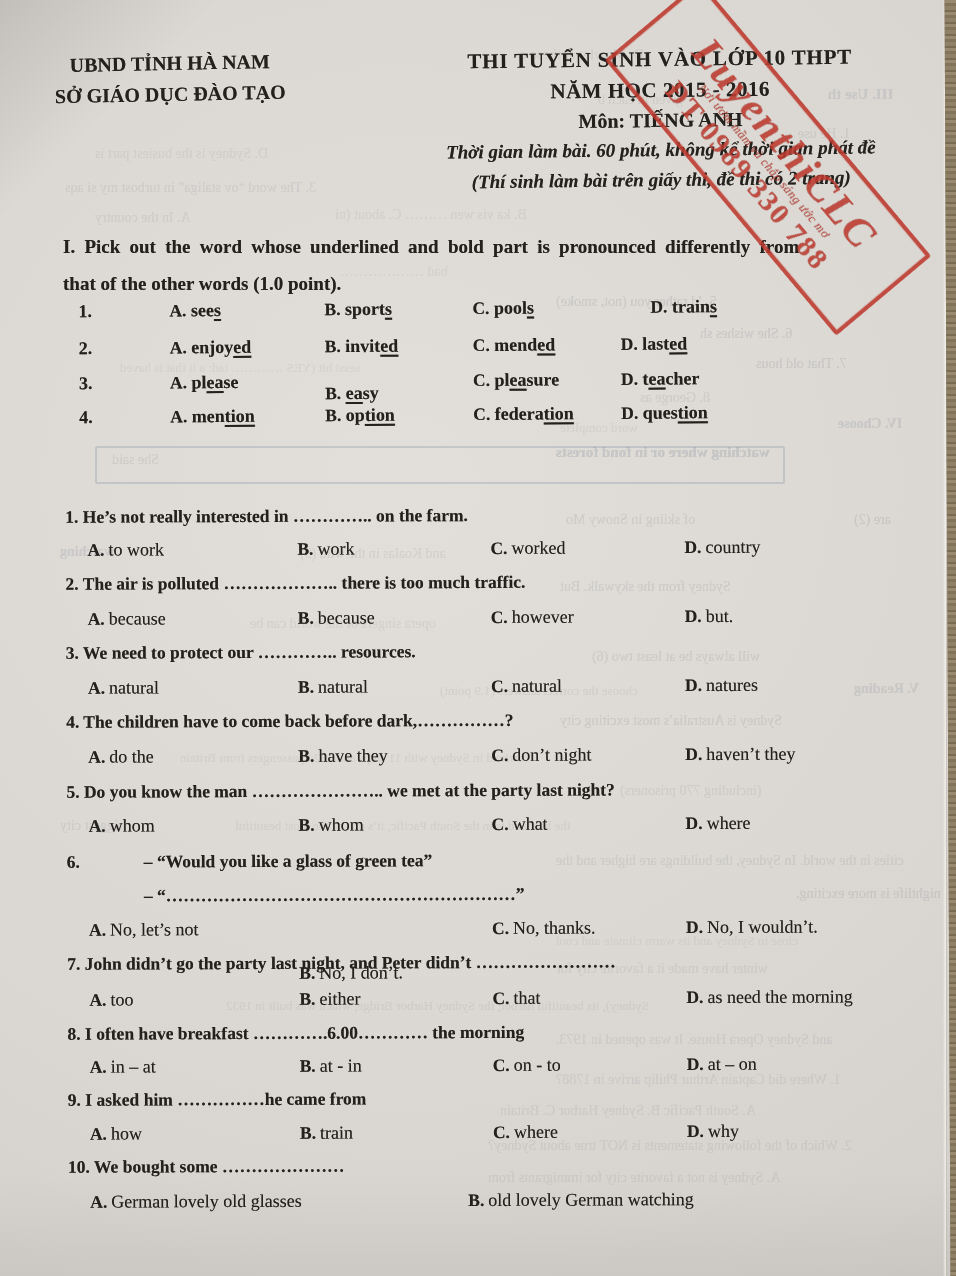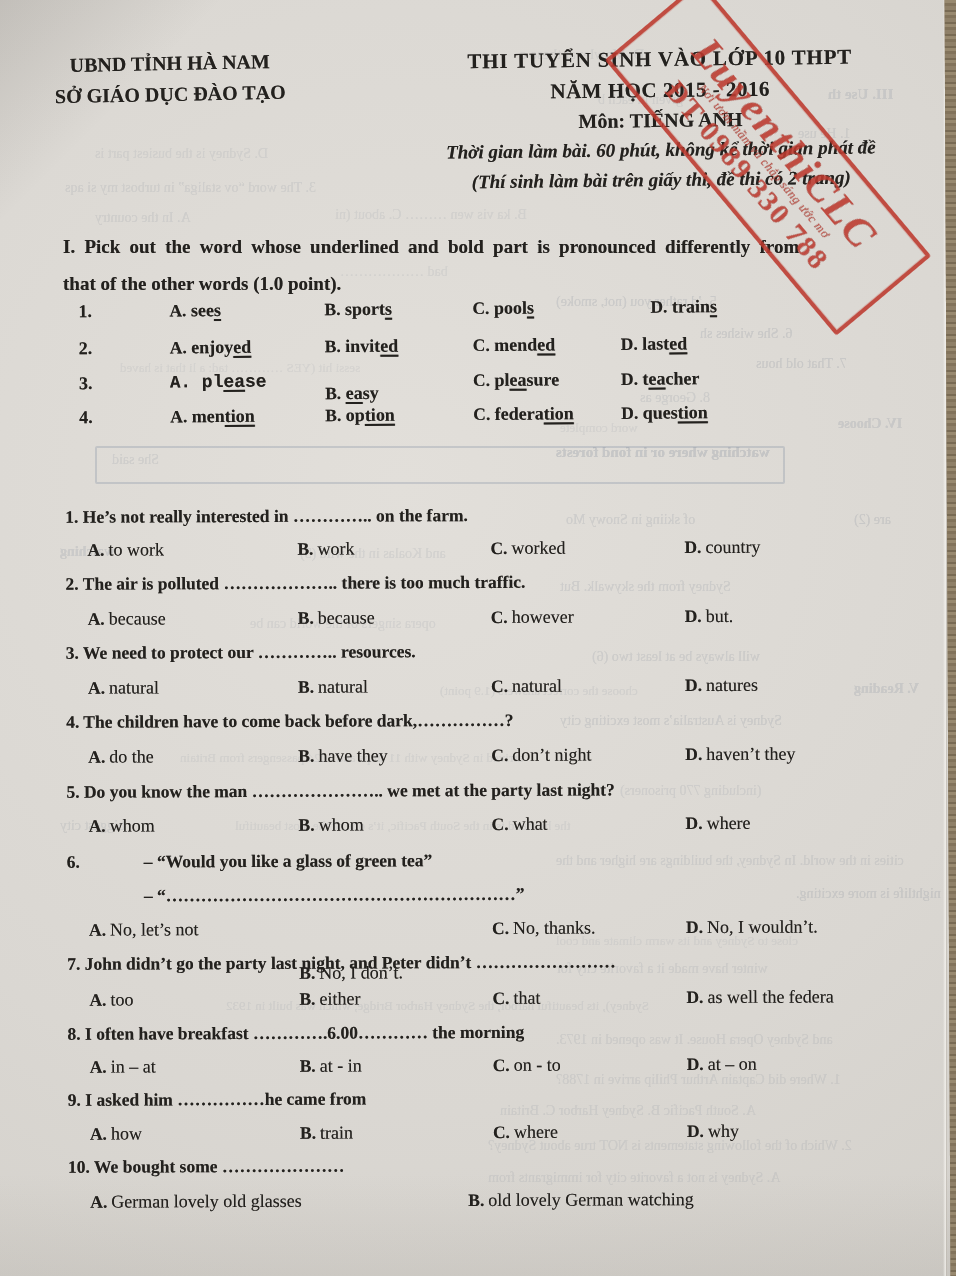"A. please" div.abs { font-family: Liberation Mono, monospace -> none }
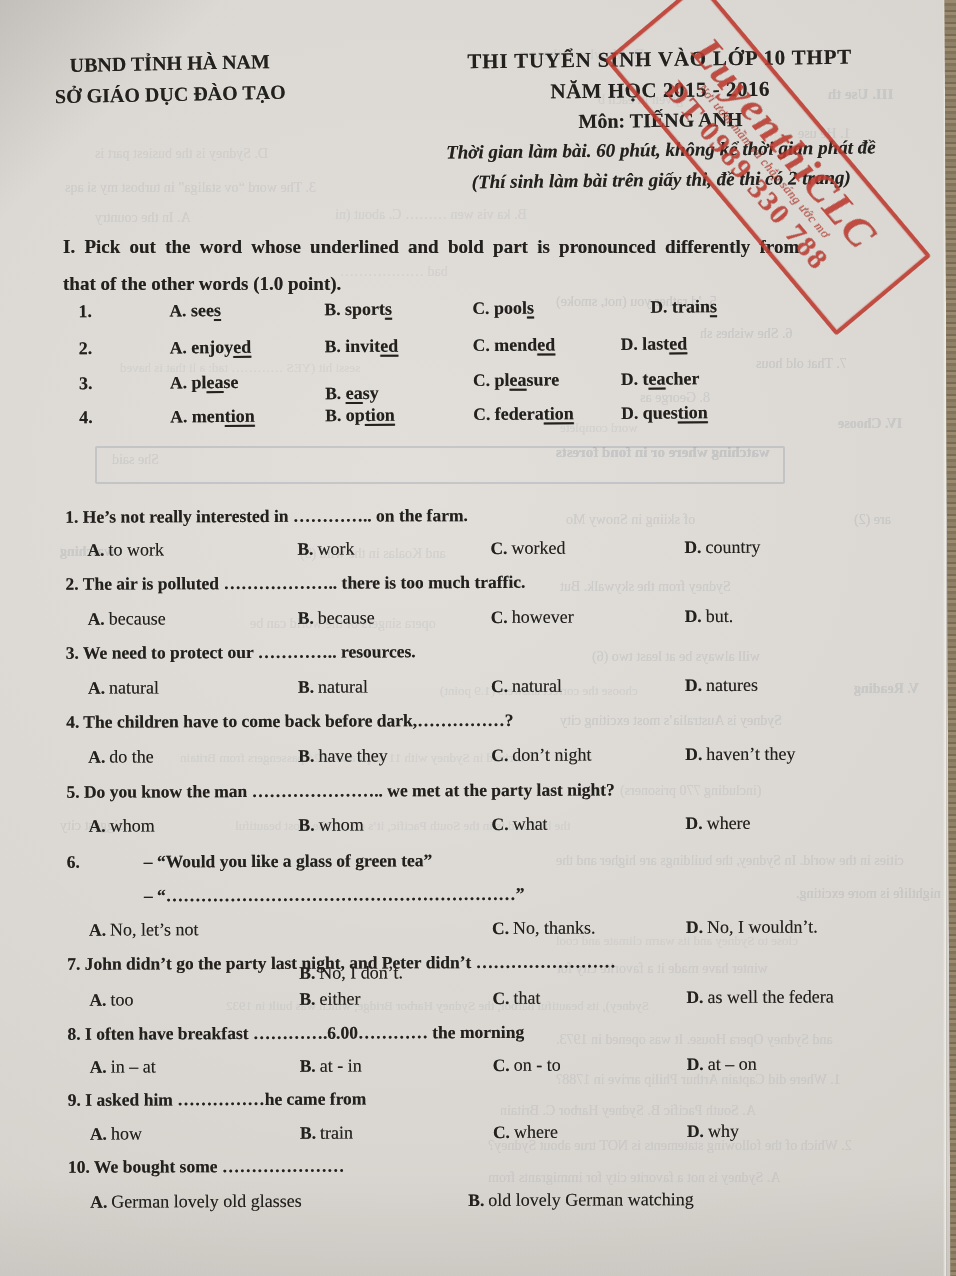"as well the federa" span.opttxt { text: well the federa -> need the morning }
